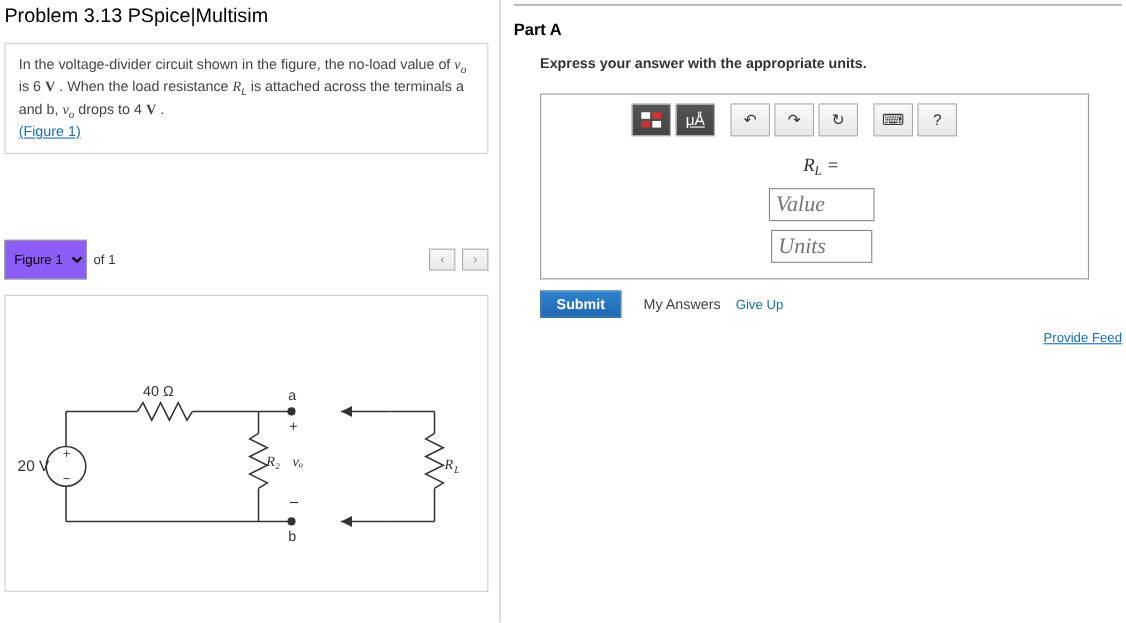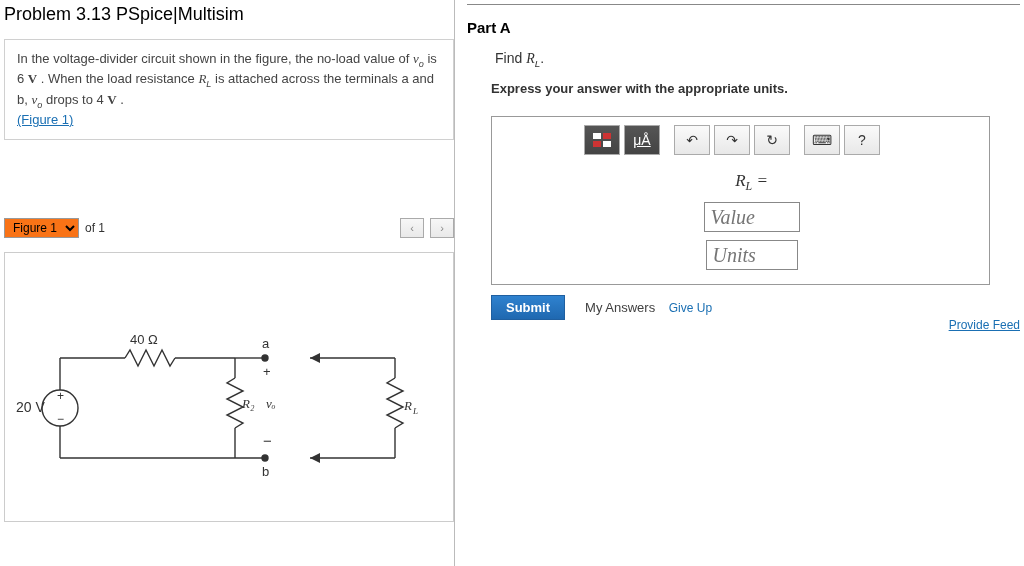"Problem 3.13 PSpice|Multisim" .left-panel { padding: 4px 0 0 4px -> 4px 10px 0 4px }
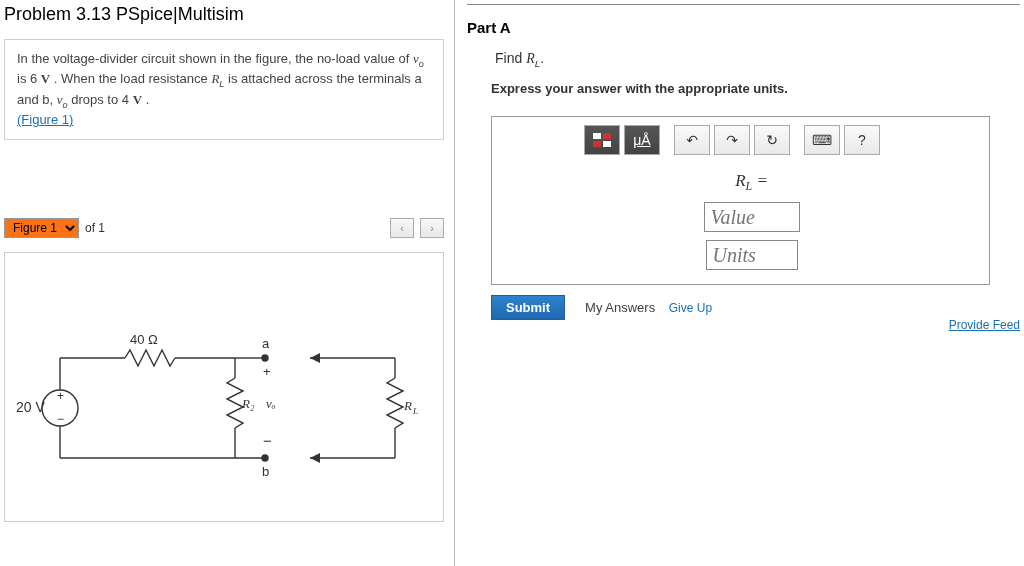"Find RL." div.find-line { html: <div> <span>Find </span><span>R</span><span>L</span><span>.</span> </div> -> none }
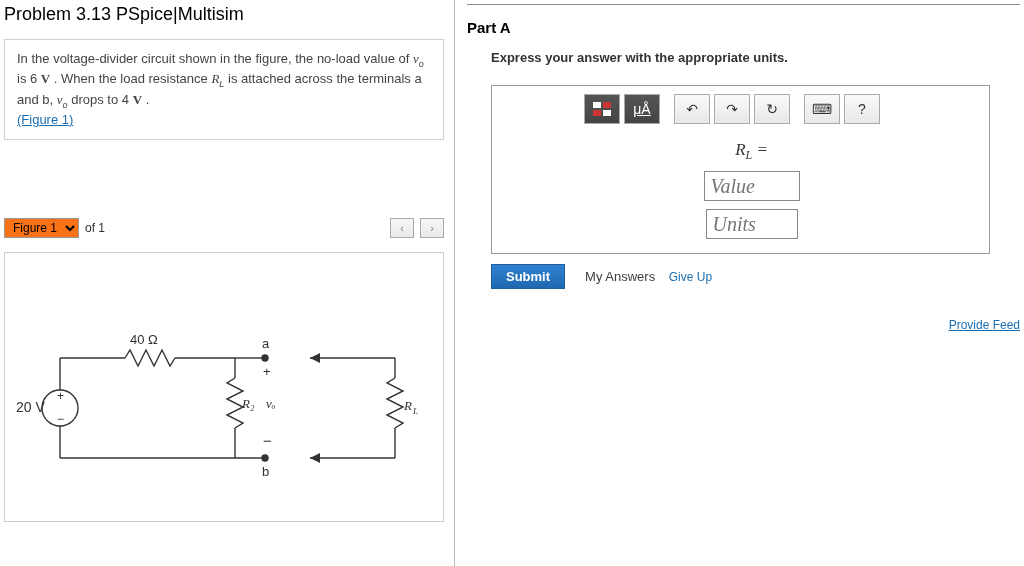"μÅ" .answer-box { padding: 8px 10px 14px 12px -> 8px 10px 14px 2px }
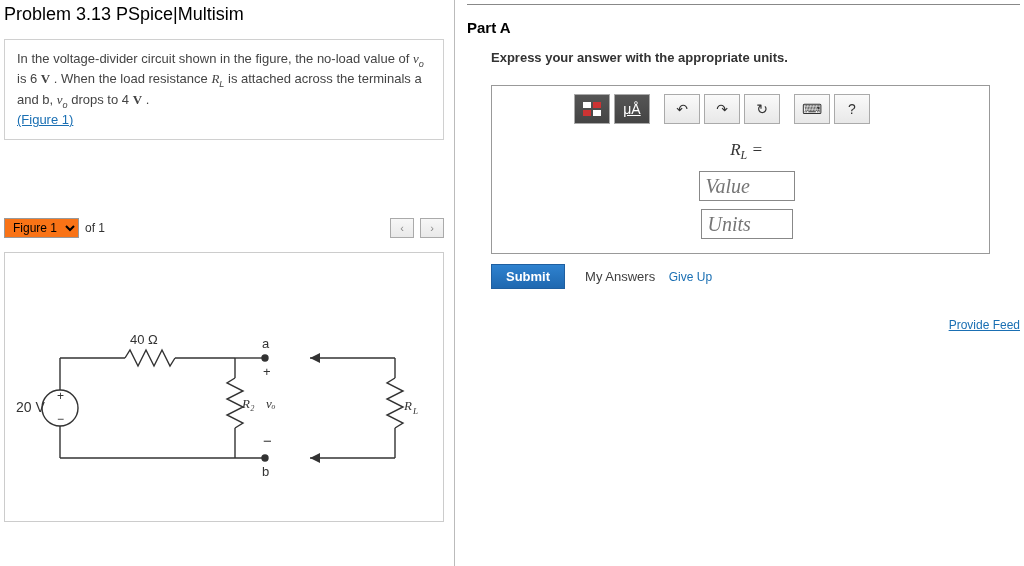"Figure 1" .figure-select { background: #f97316 -> #8b5cf6; height: 20px -> 36px }
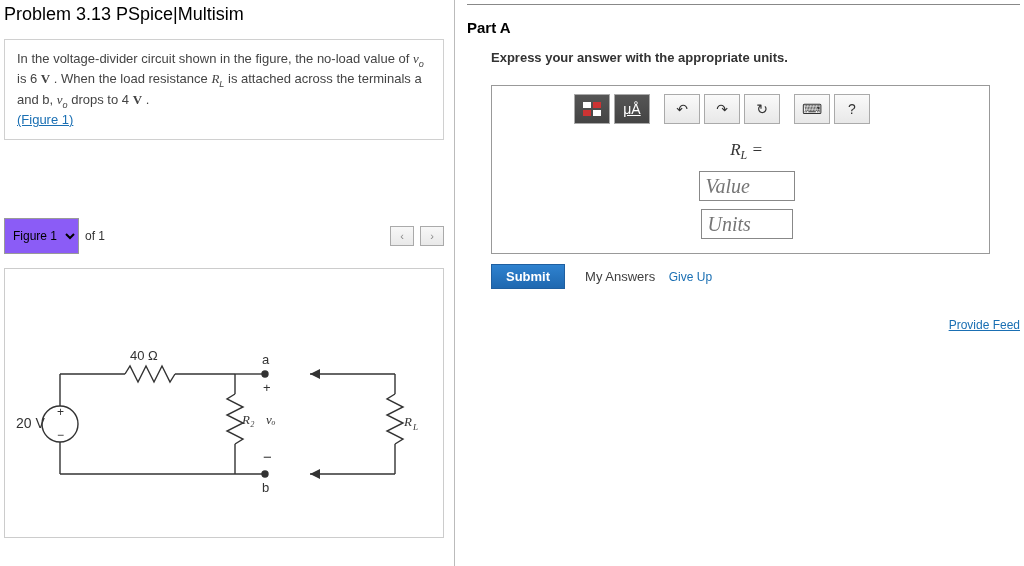"Provide Feed" .provide-feed { top: 318px -> 300px }
